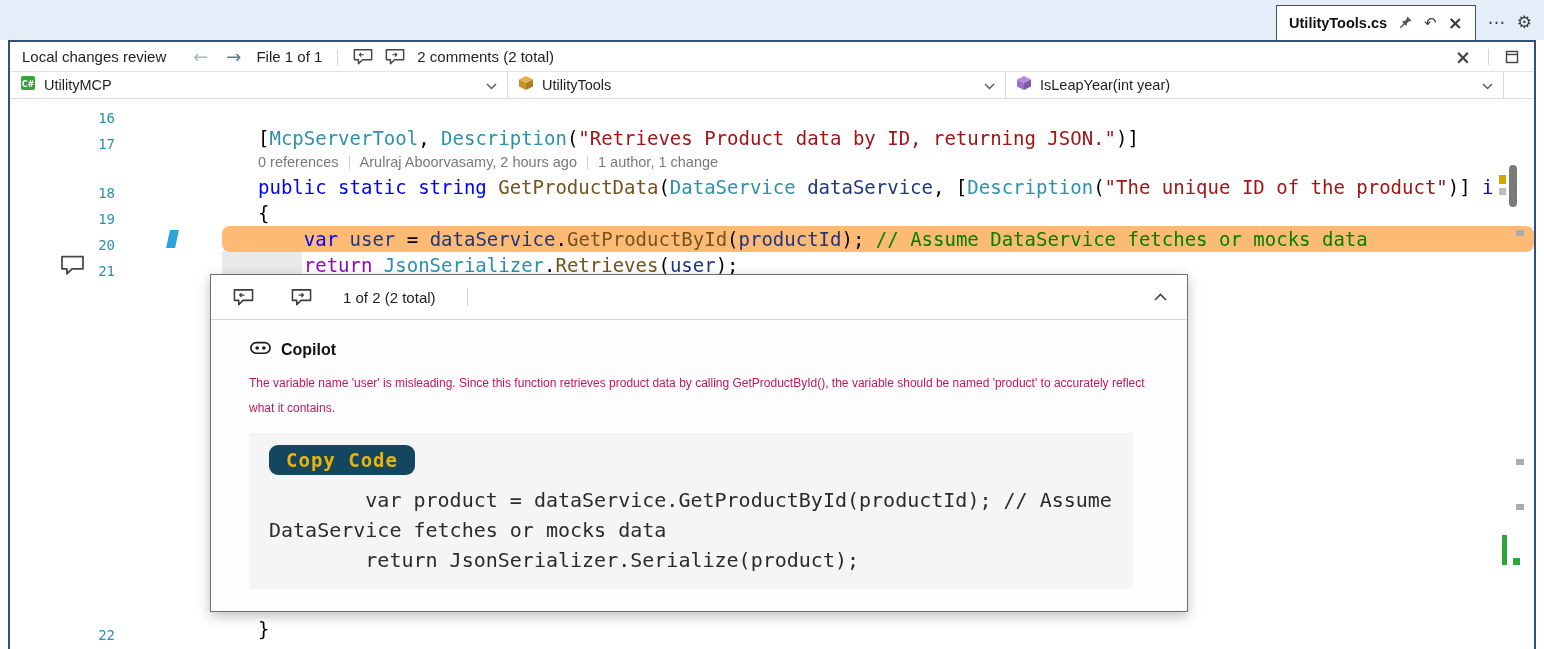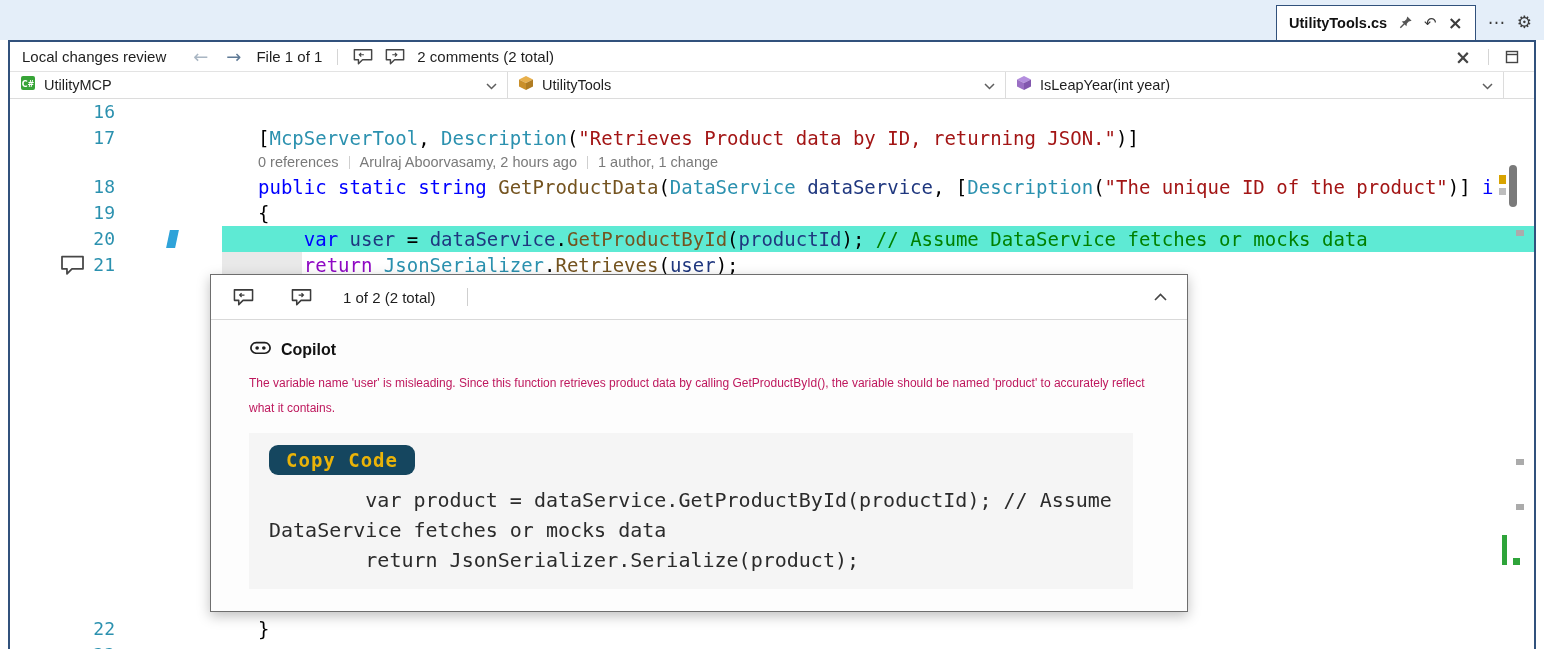"16" .lnum { font-size: 18px -> 14px; top: 0 -> 6px }
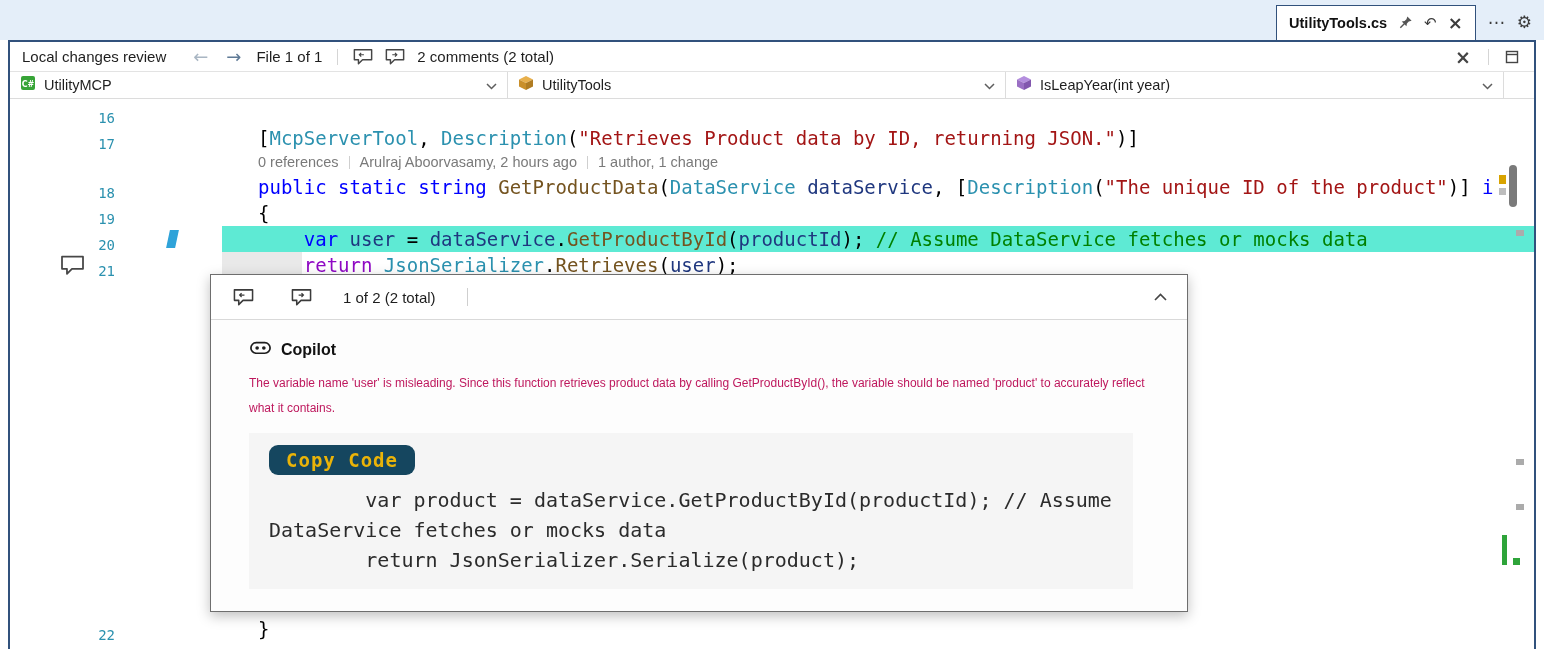"var user =" .row.hl .code { background: #5eead4 -> #fdba74; border-radius: none -> 8px }
